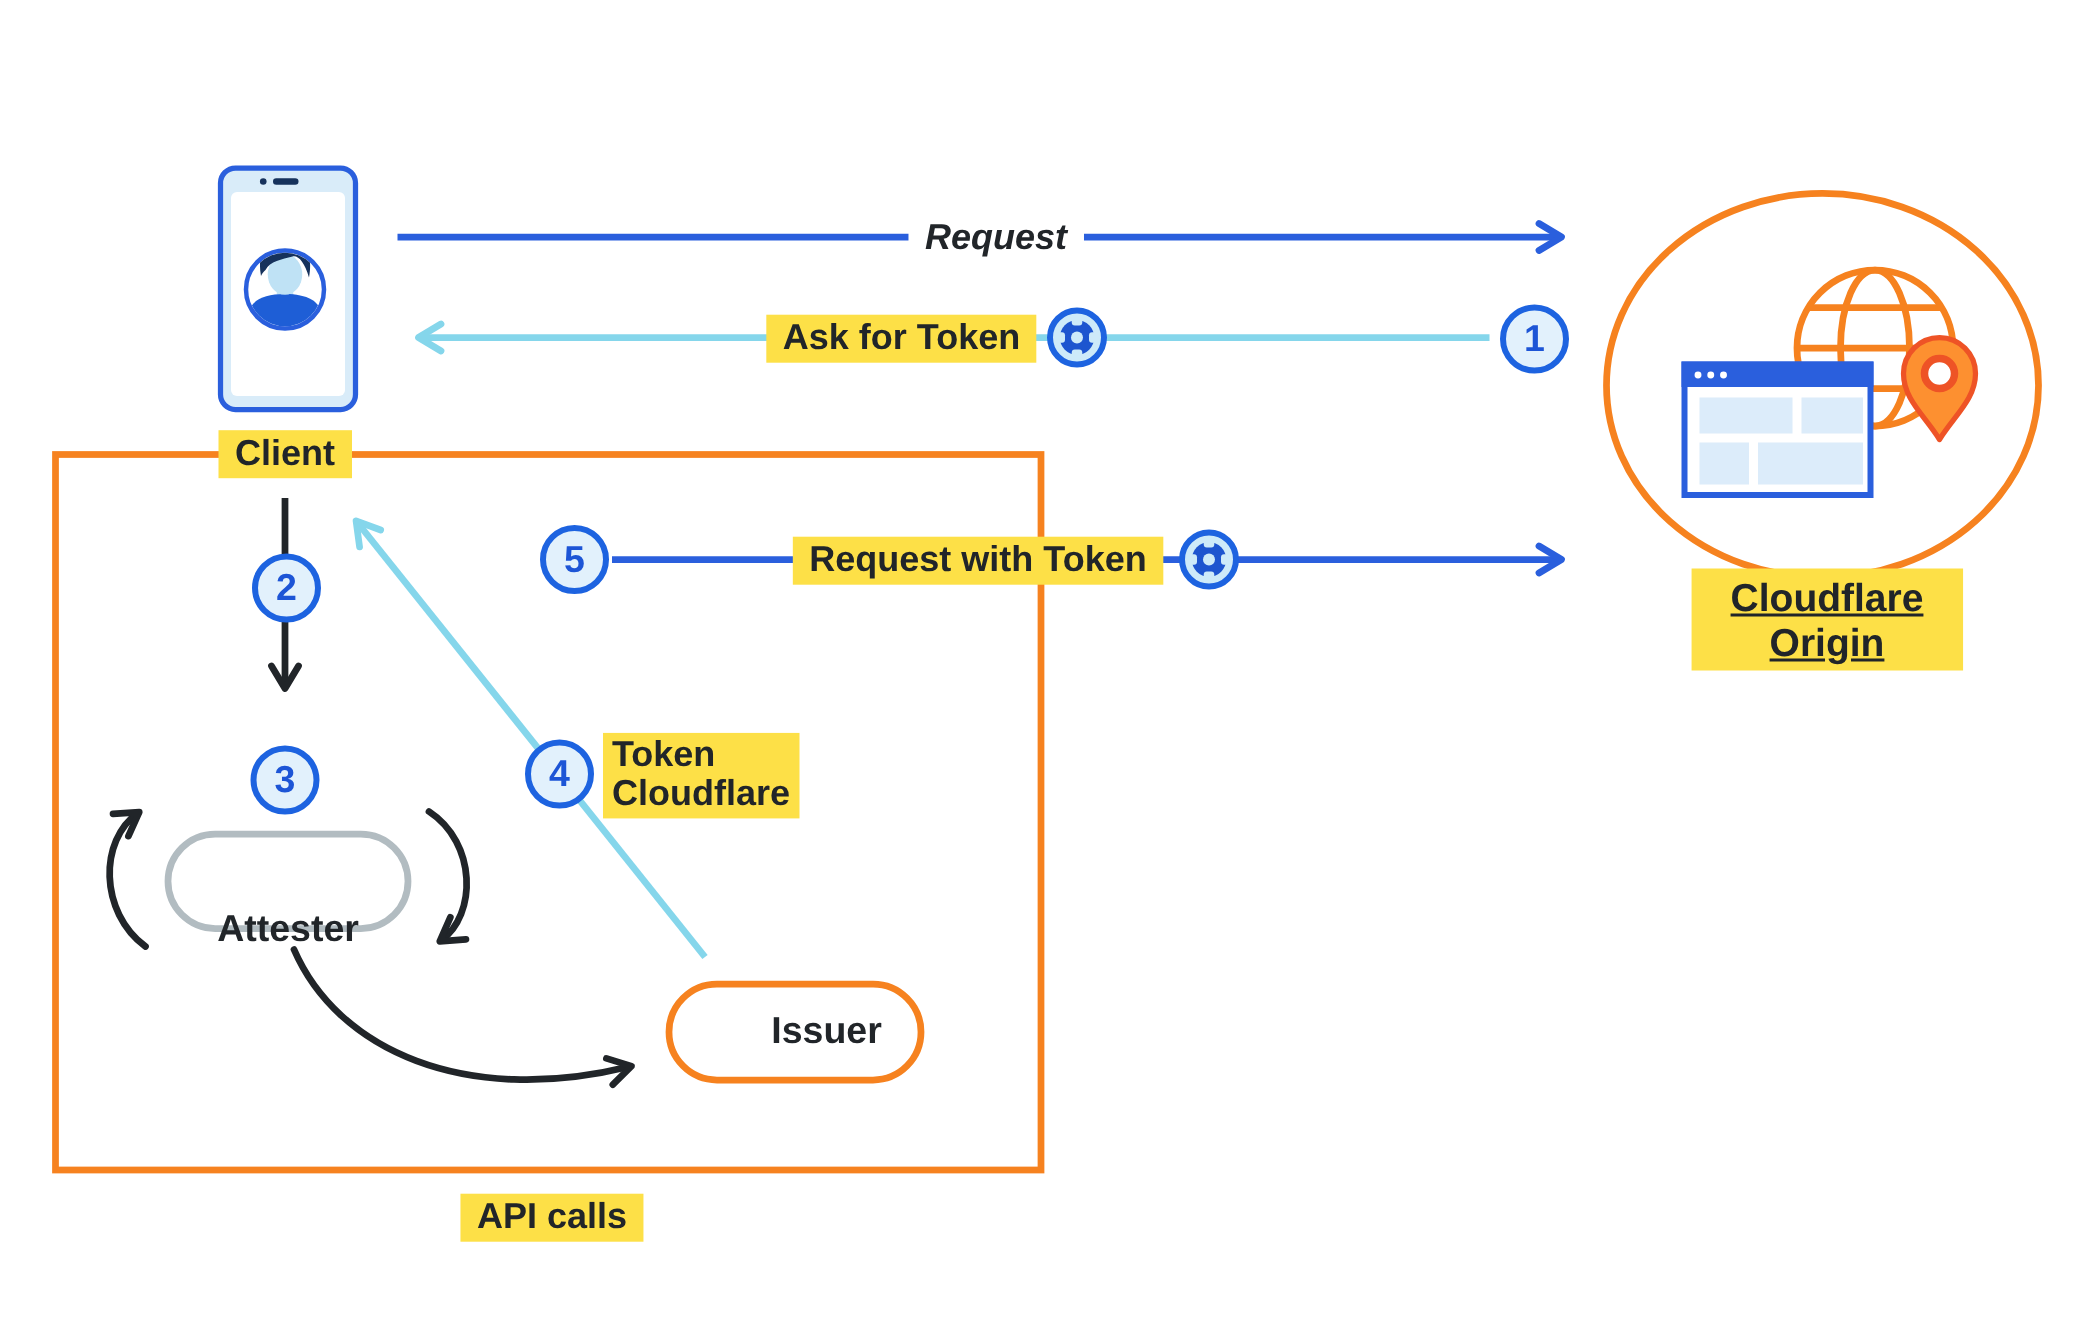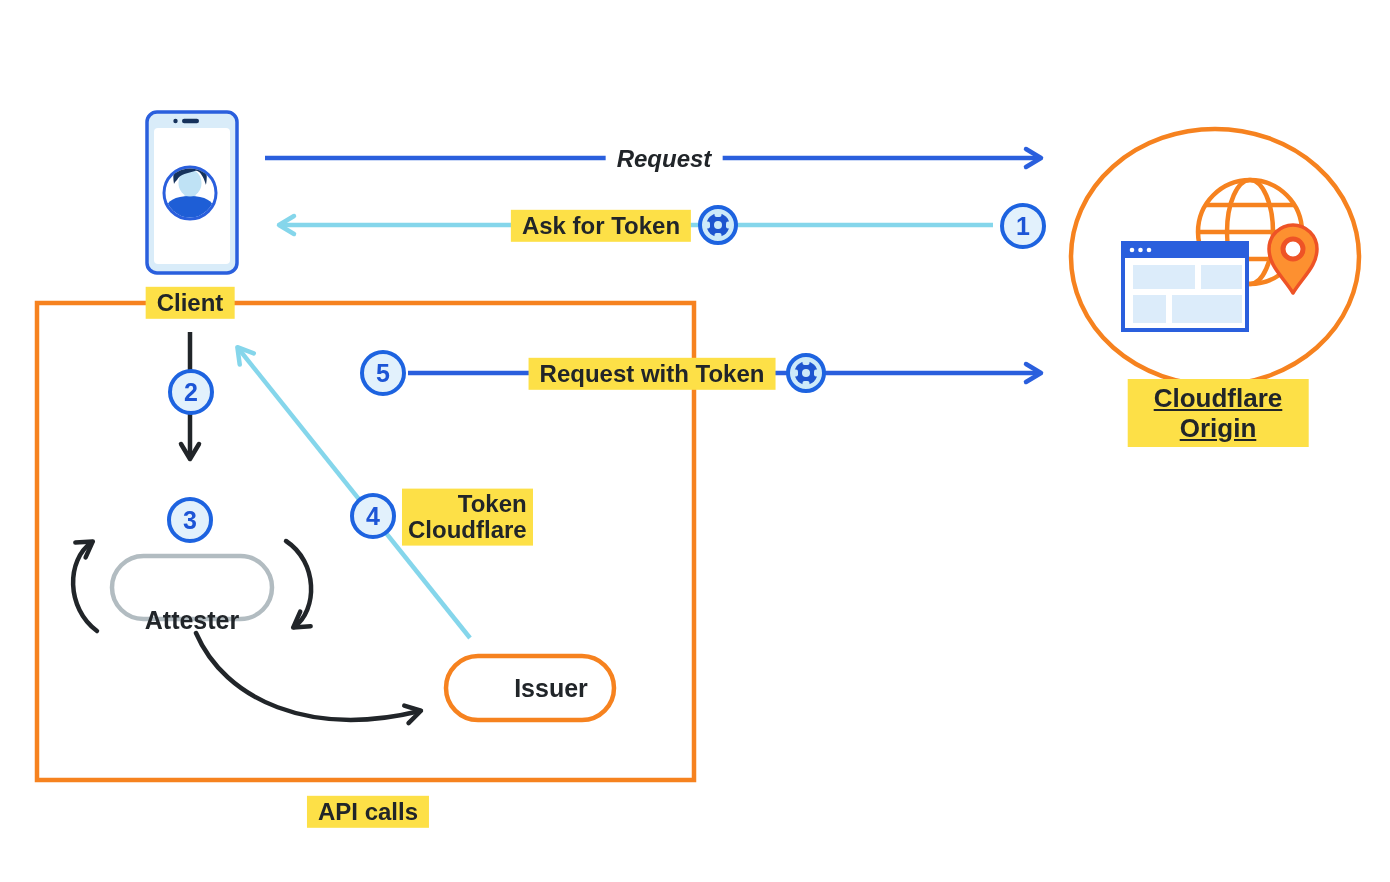"Token" .lbl.leftal { text-align: right -> left }
